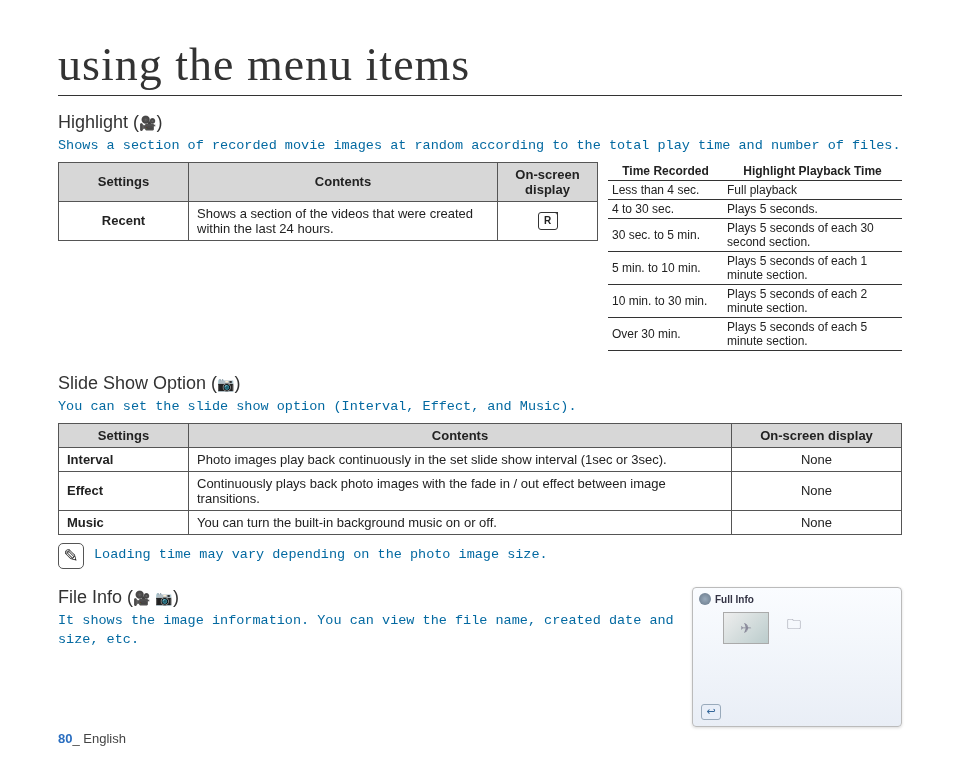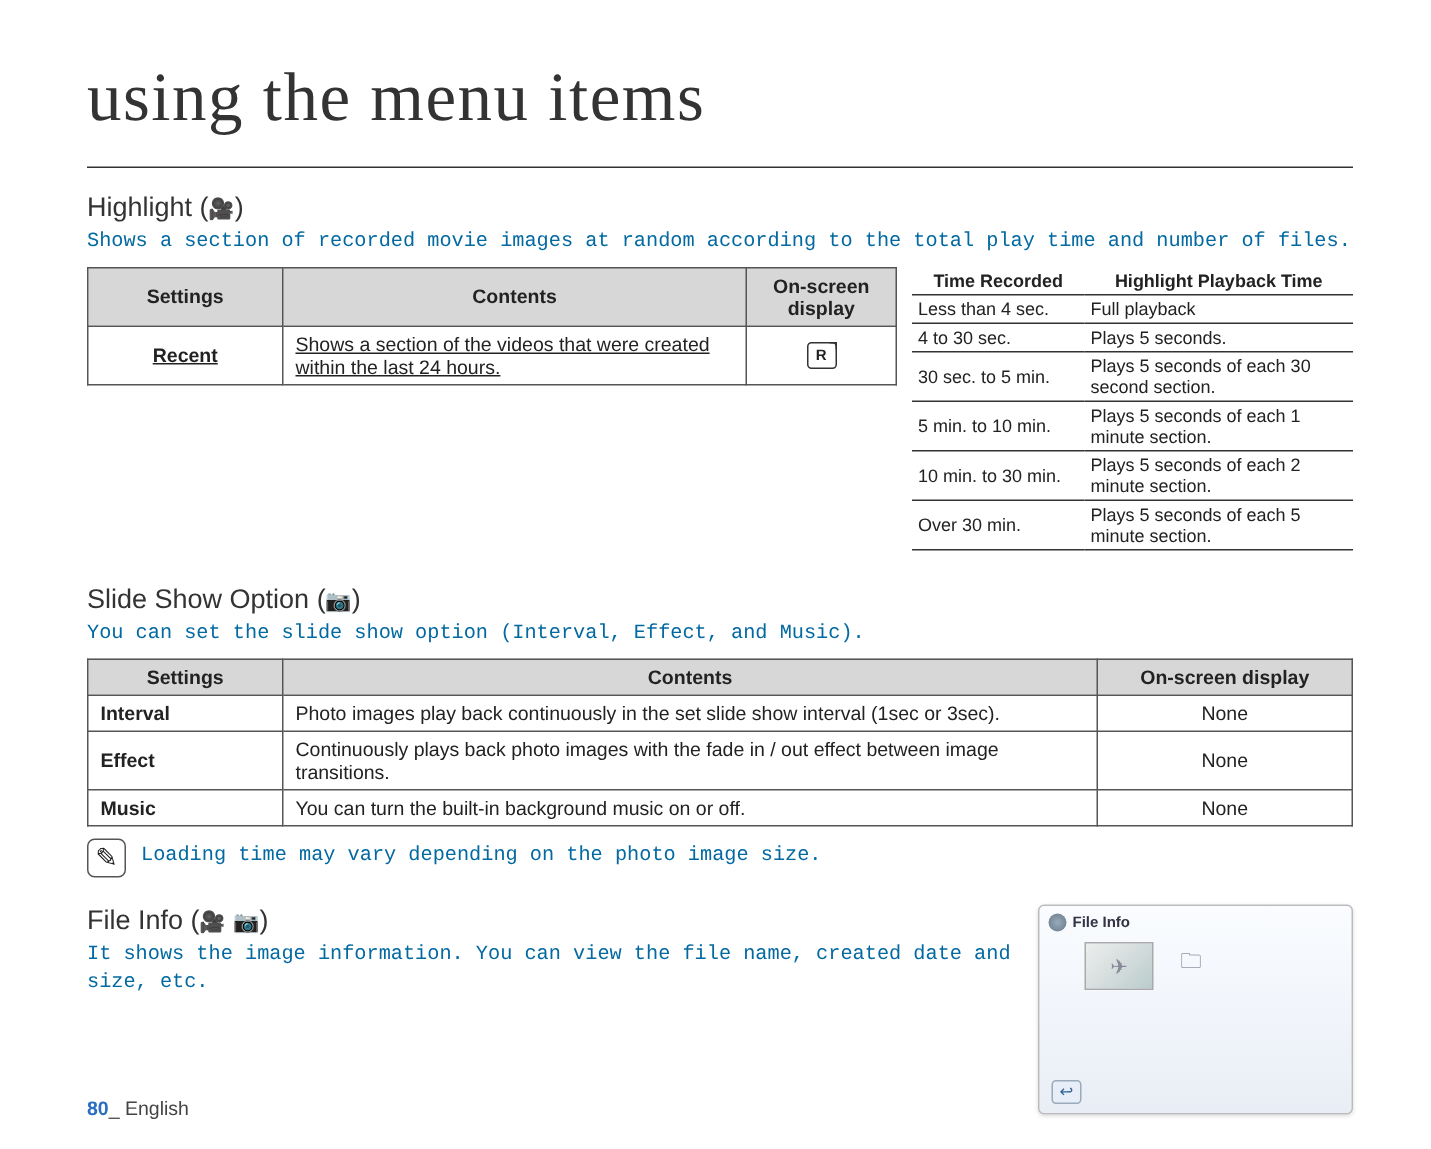"using the menu items" .page-title { padding-bottom: 20px -> 4px }
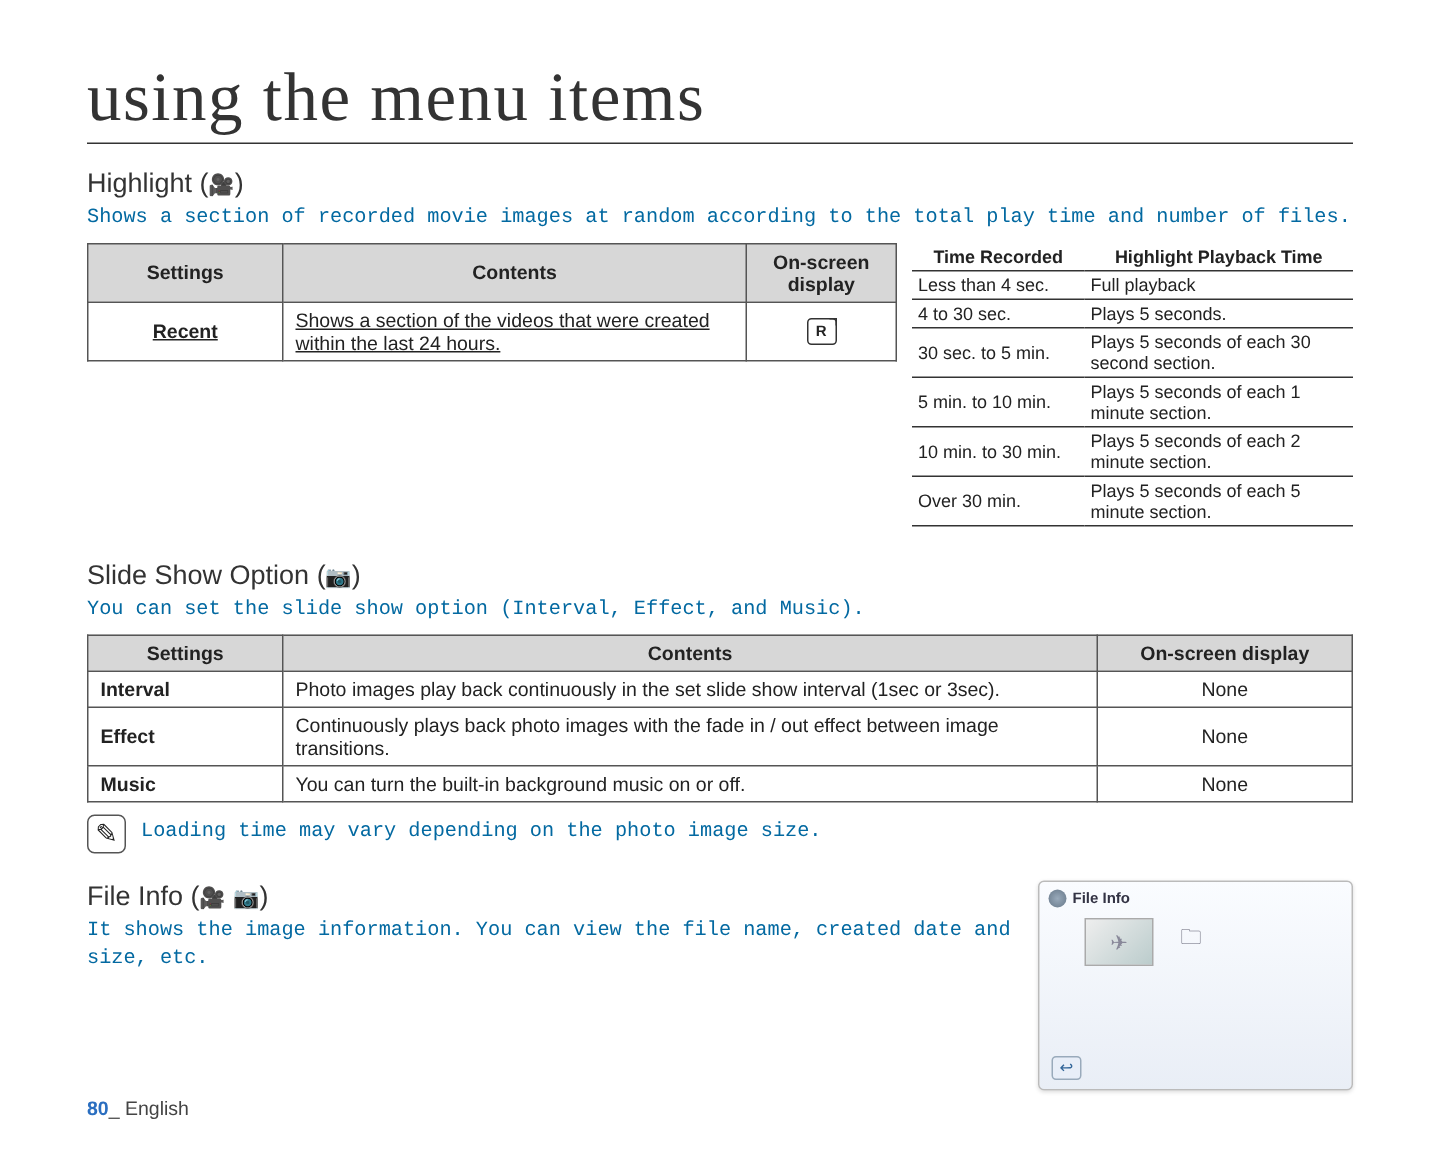"Recent" .hl-table td { text-decoration: underline -> none }
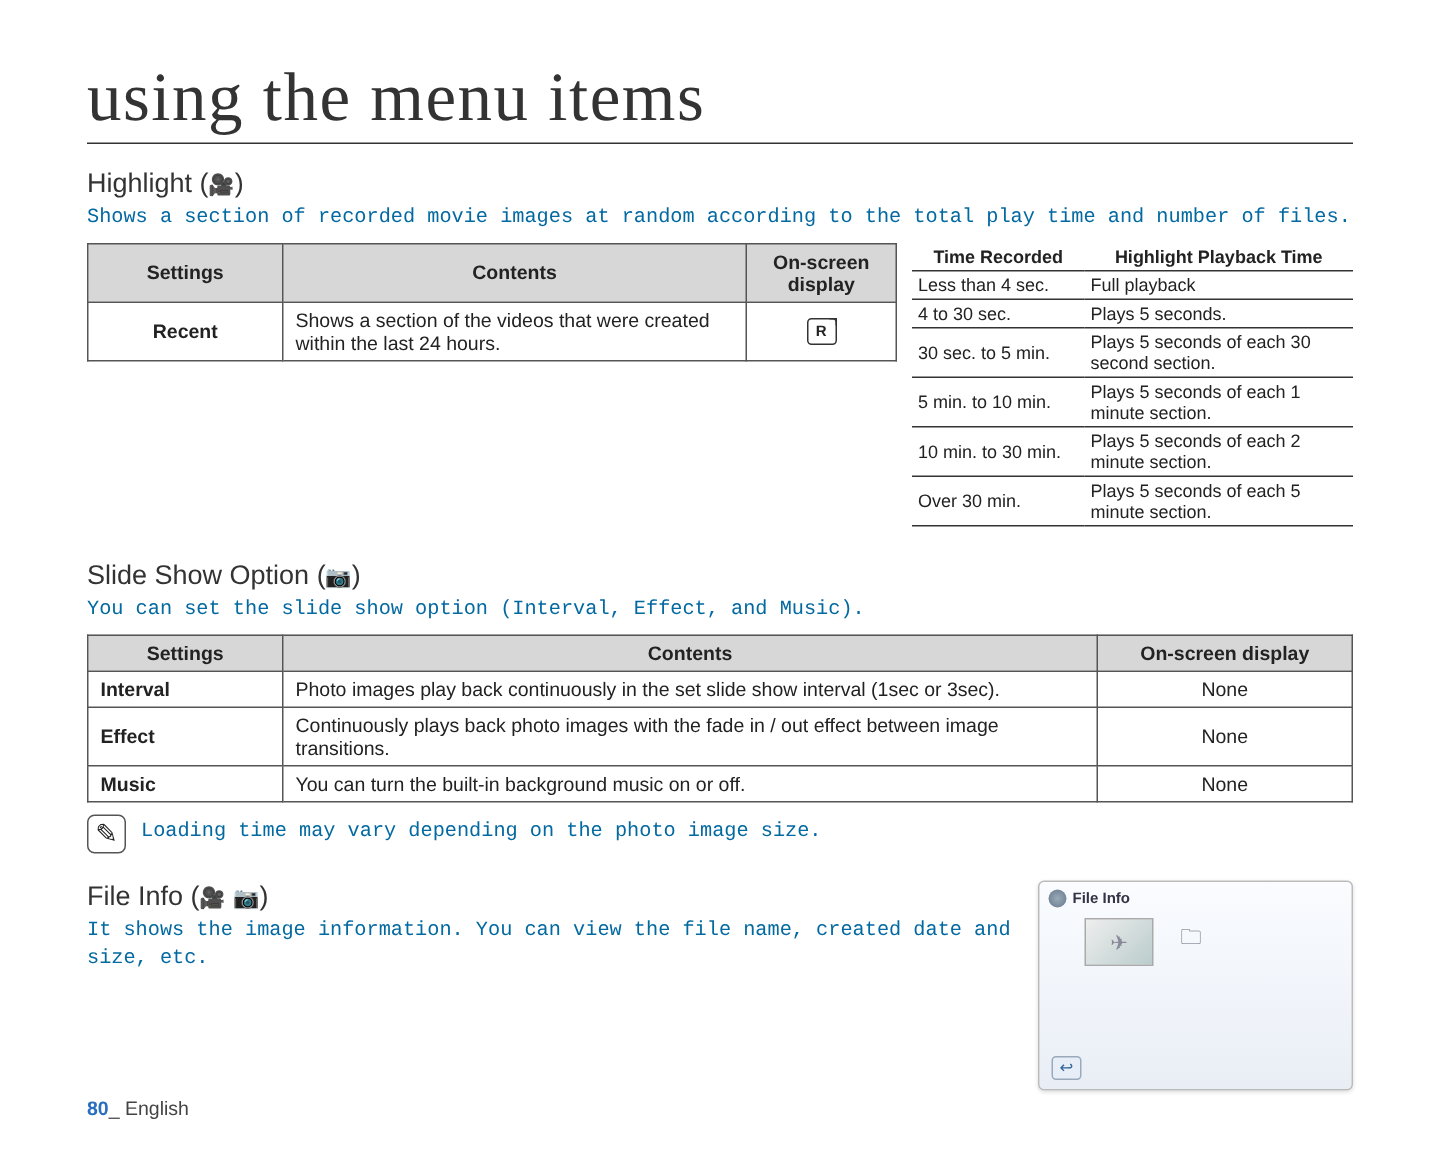"File Info" div.shot-title { text: File -> Full }
